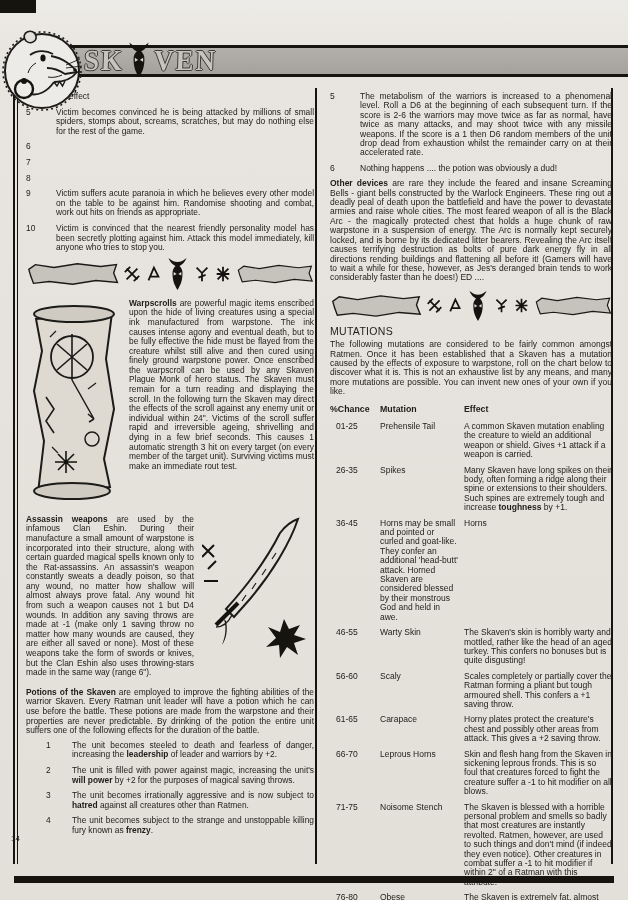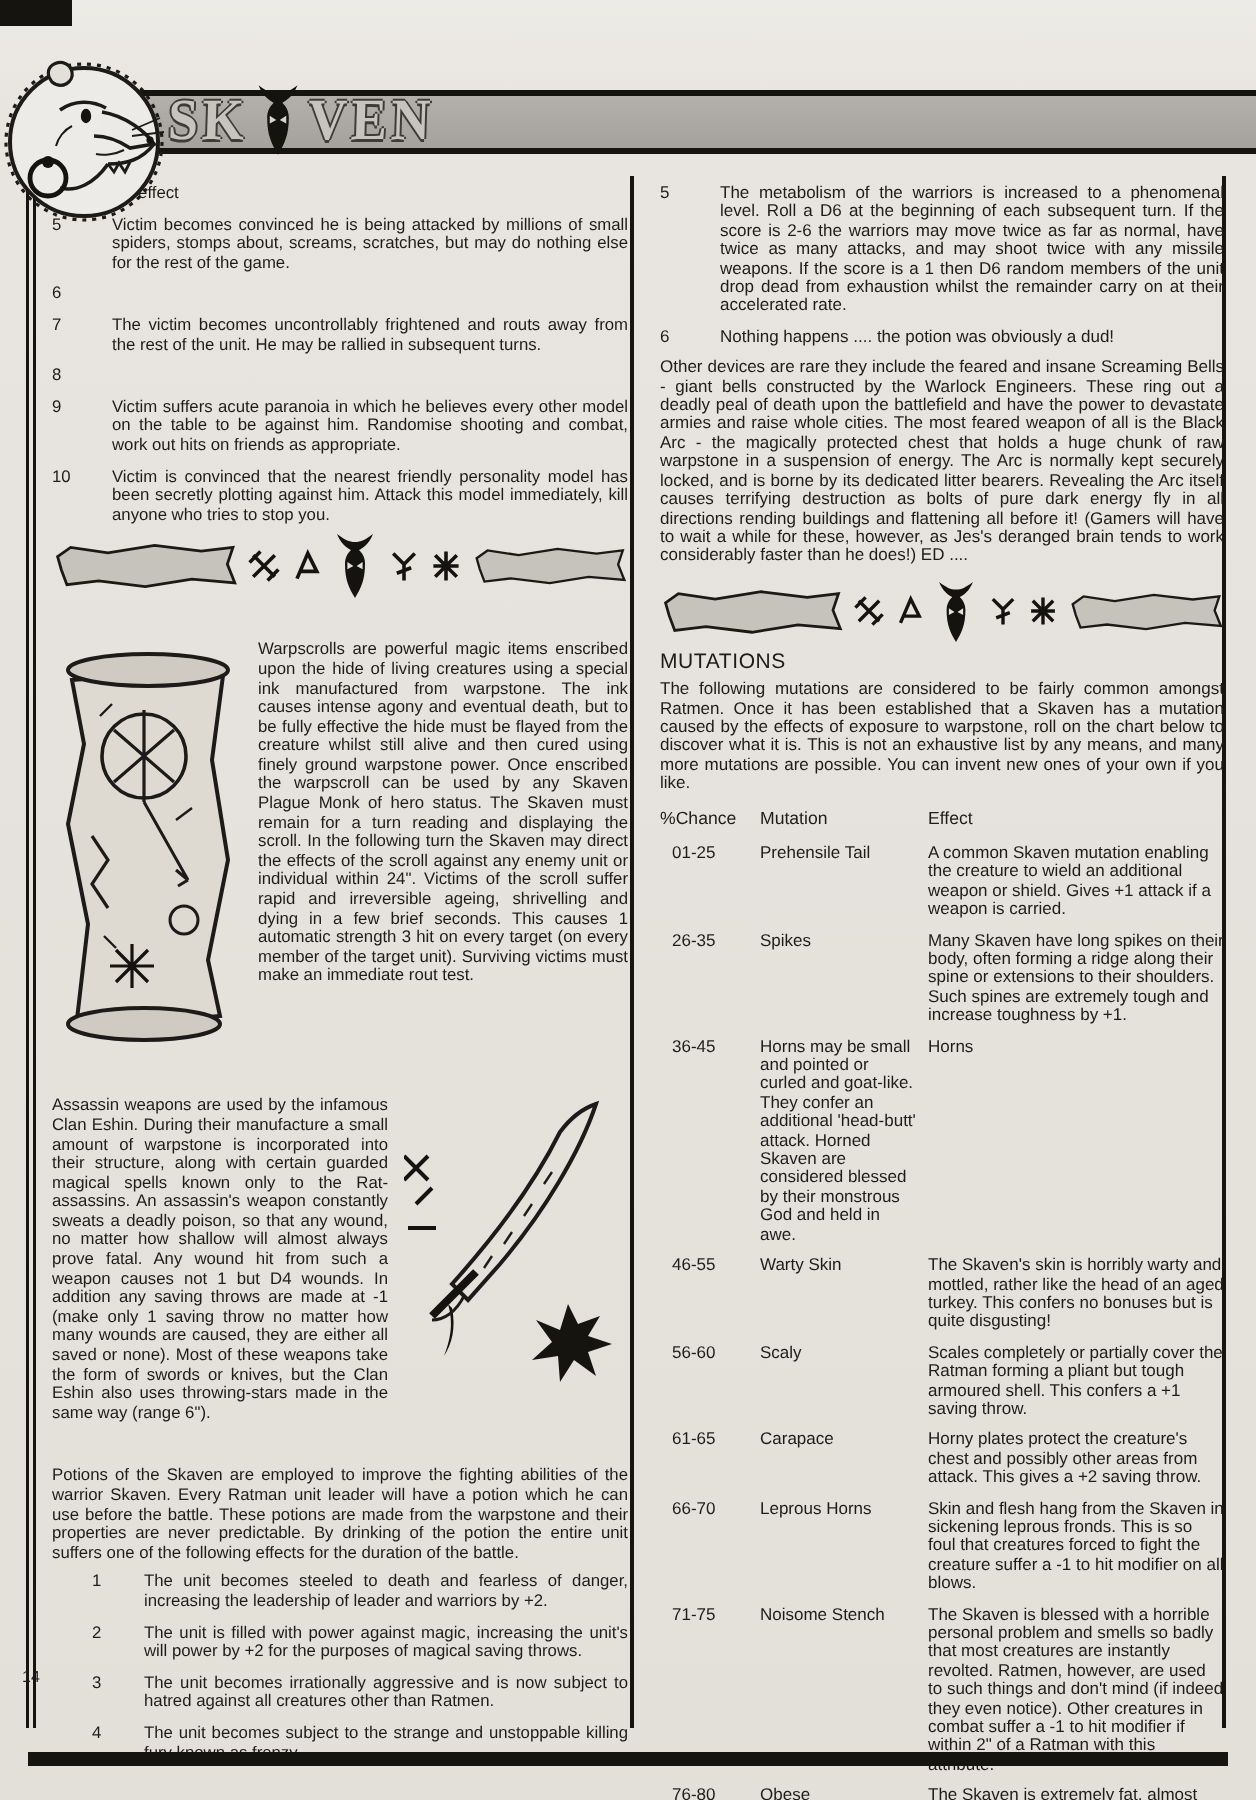"The victim becomes uncontrollably" span.t { html: <span>The victim becomes uncontrollably frightened and routs away from the rest of the unit. He may be rallied in subsequent turns.</span> -> none }
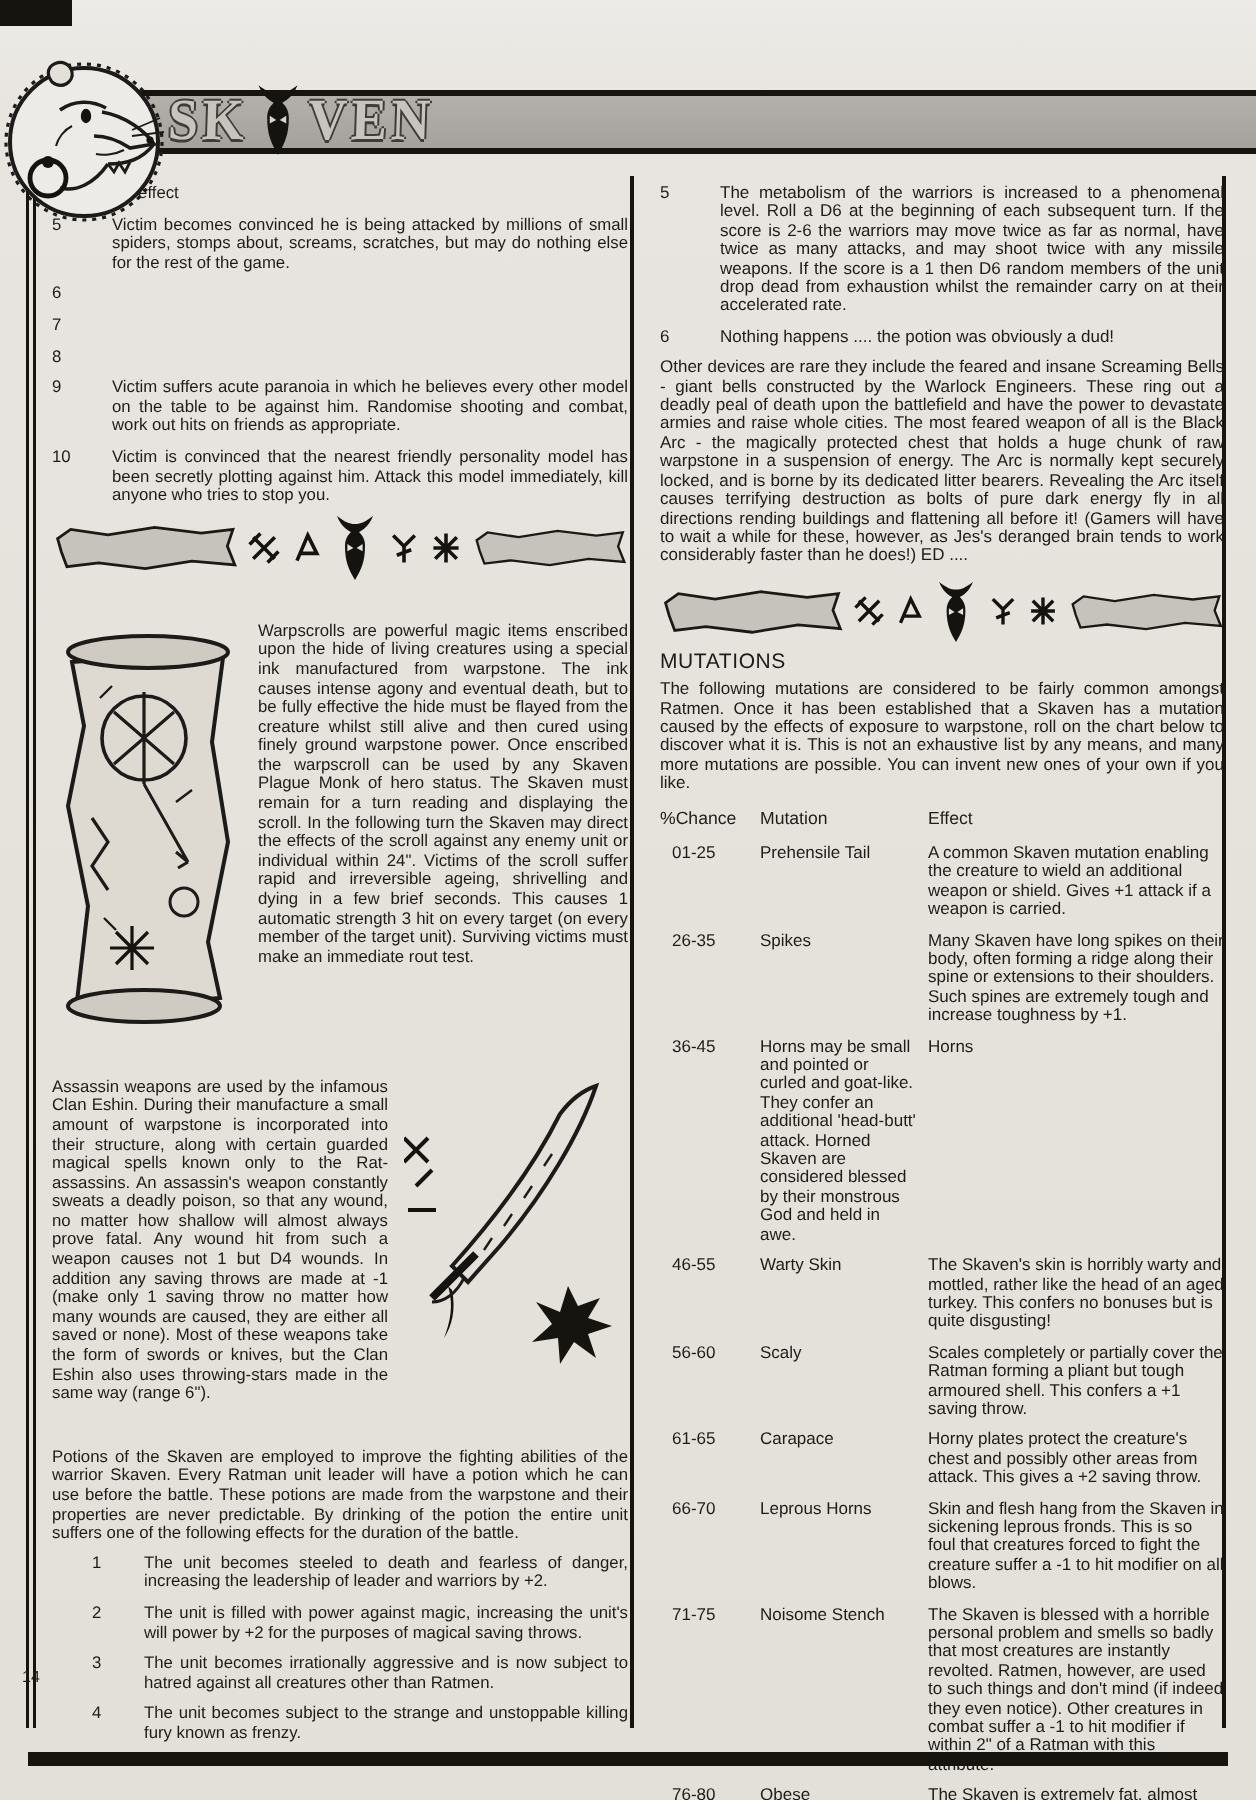"Other devices" b { font-weight: normal -> bold }
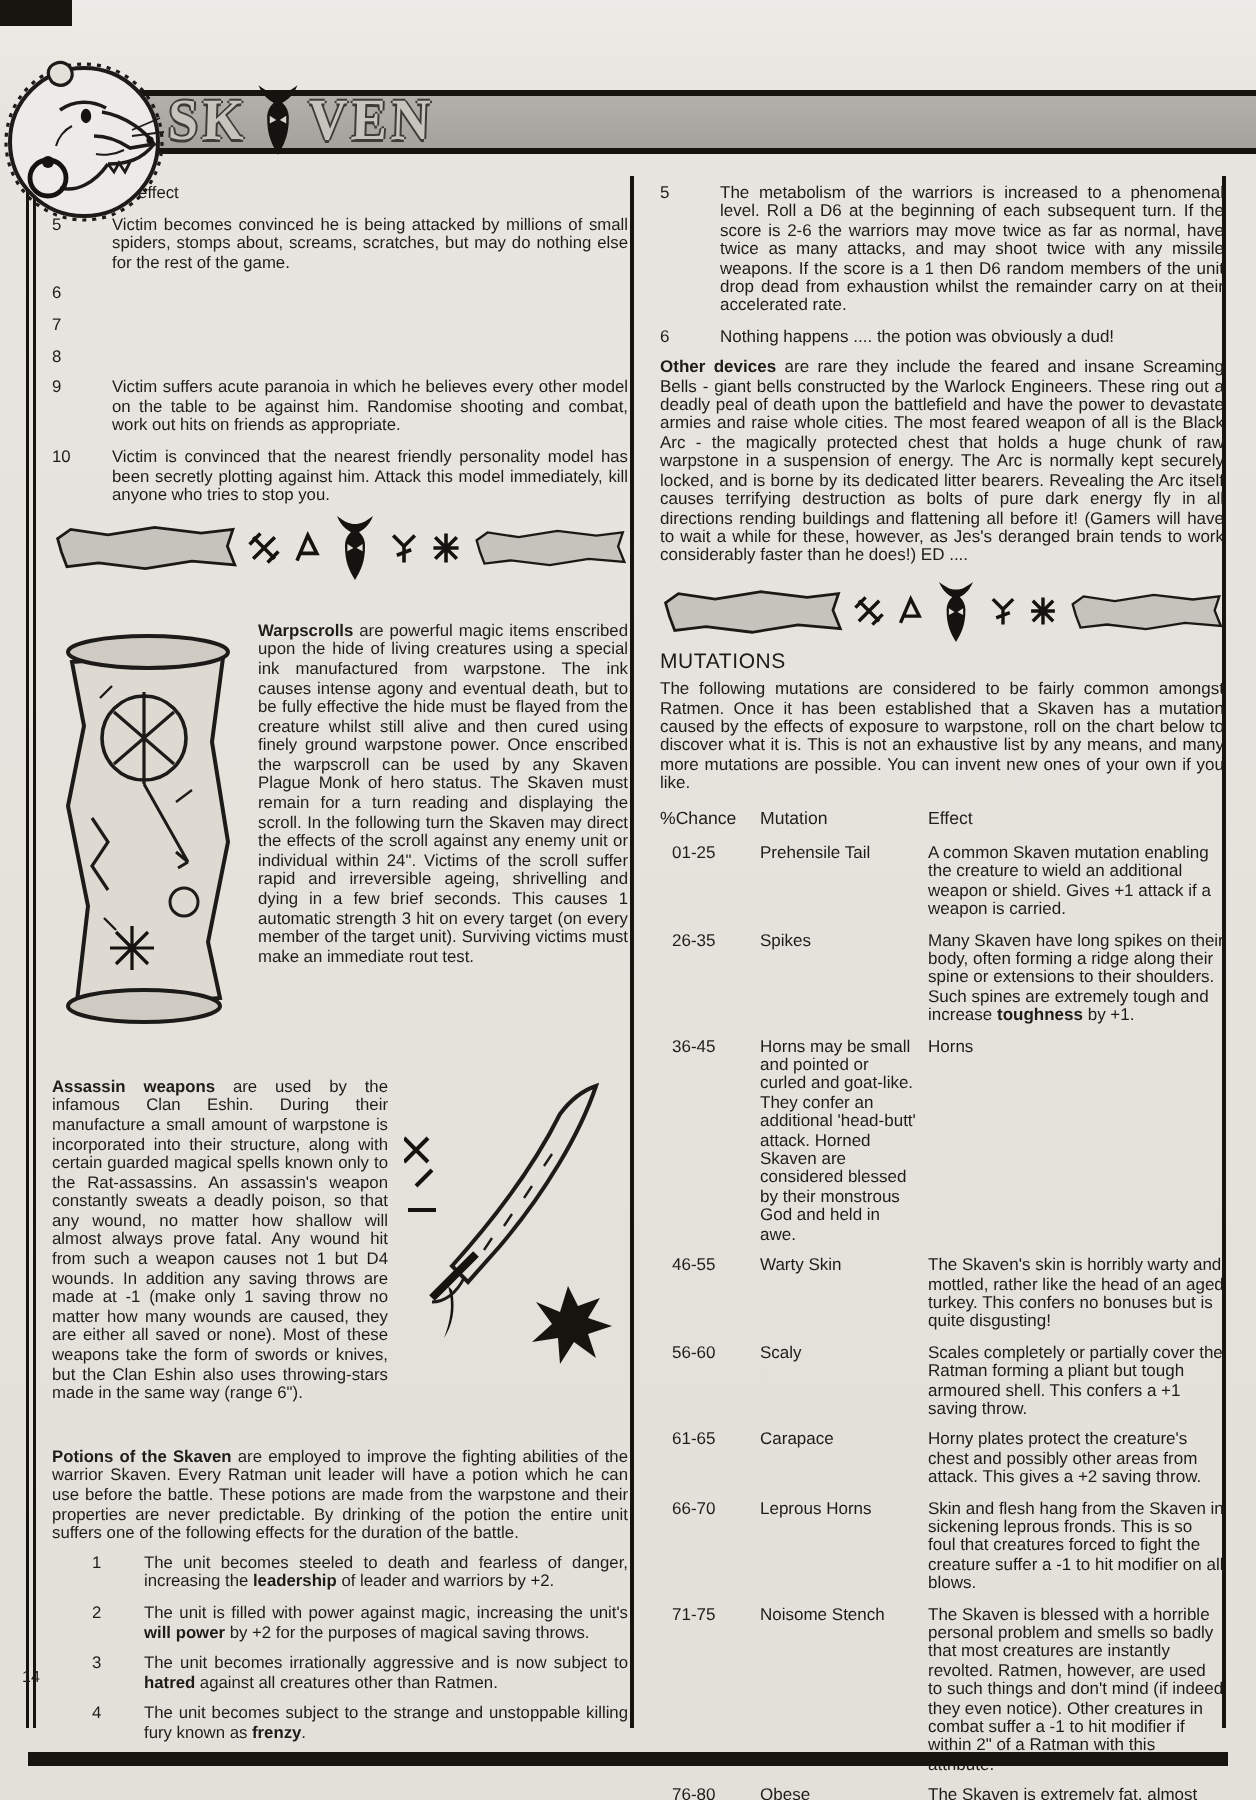"Warpscrolls are powerful magic items" .sect { margin-top: 22px -> 10px }
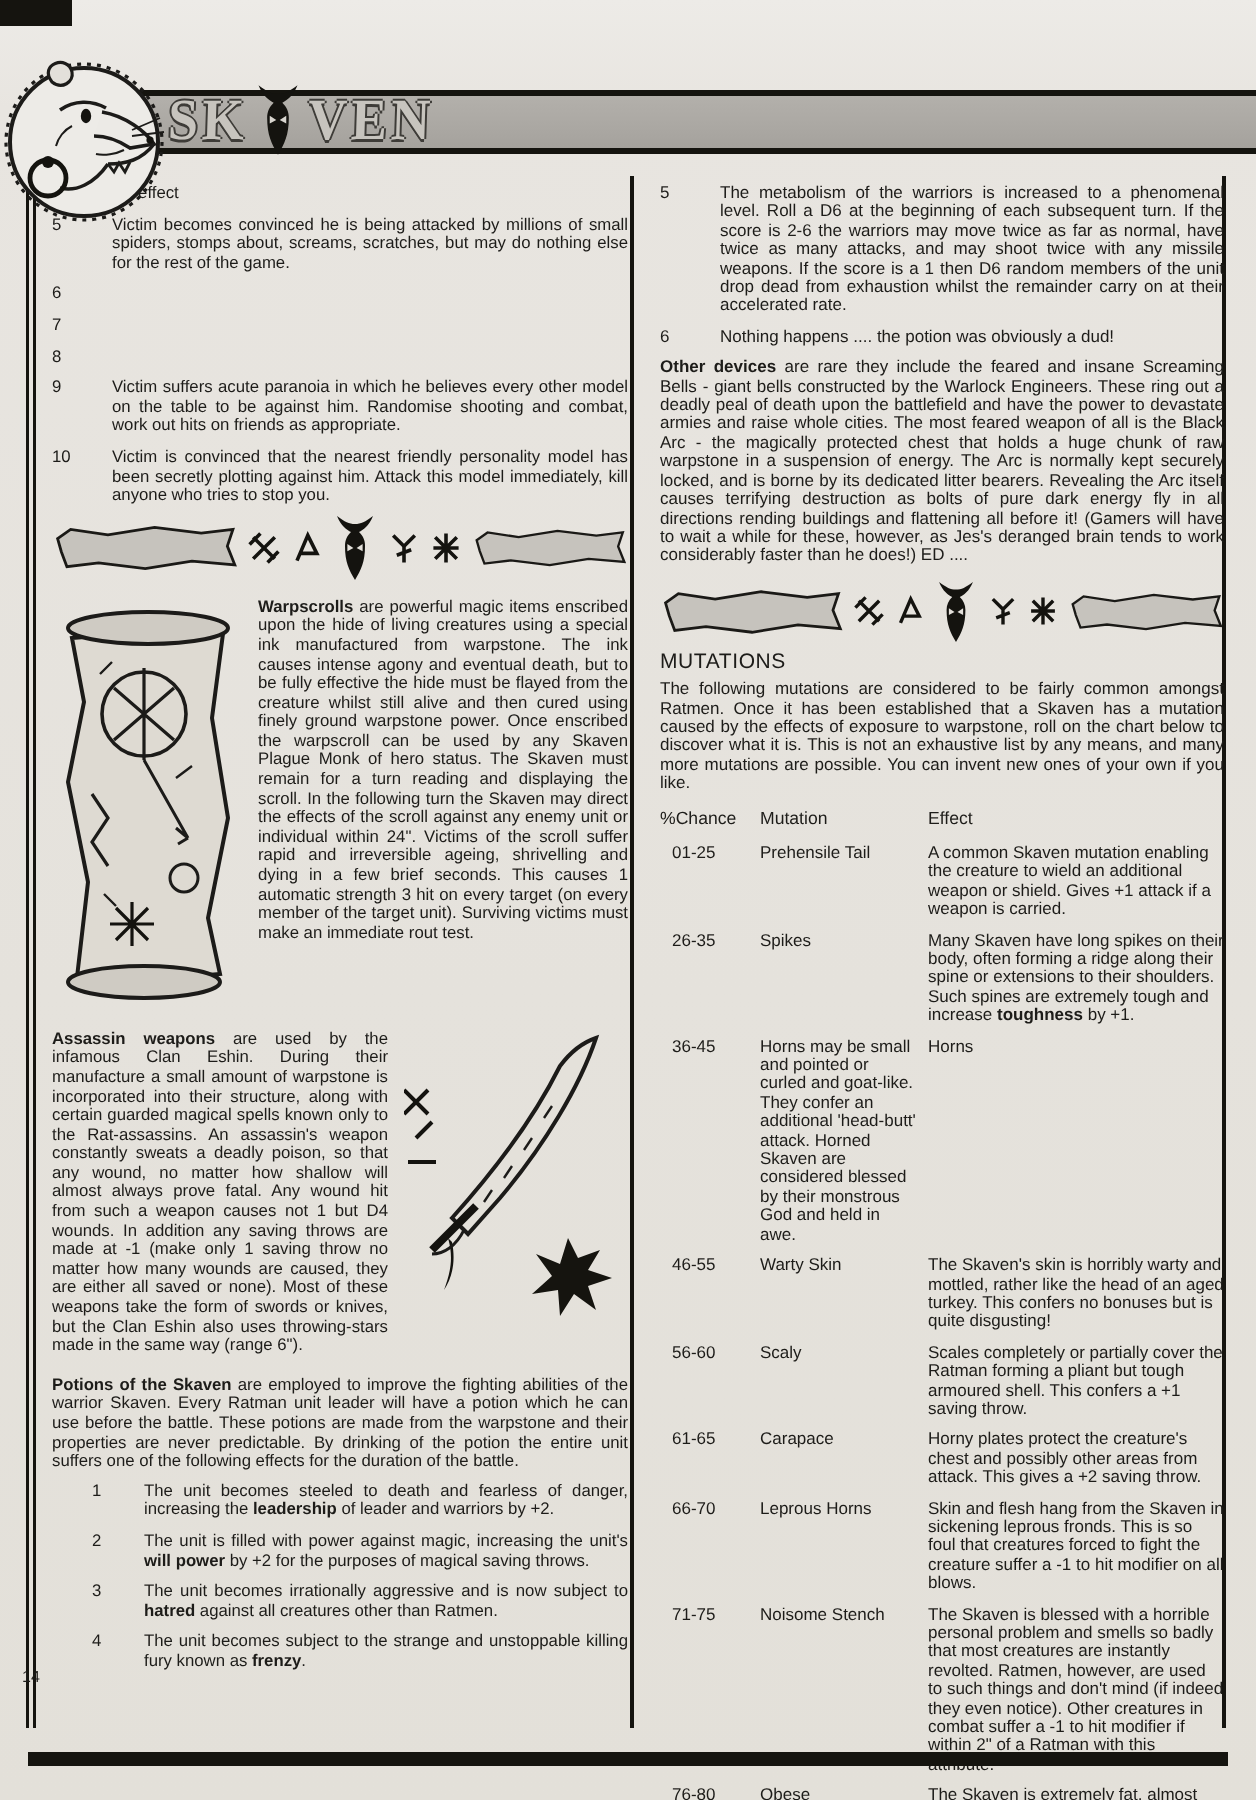"%Chance" .mtable .th { font-weight: normal -> bold }
